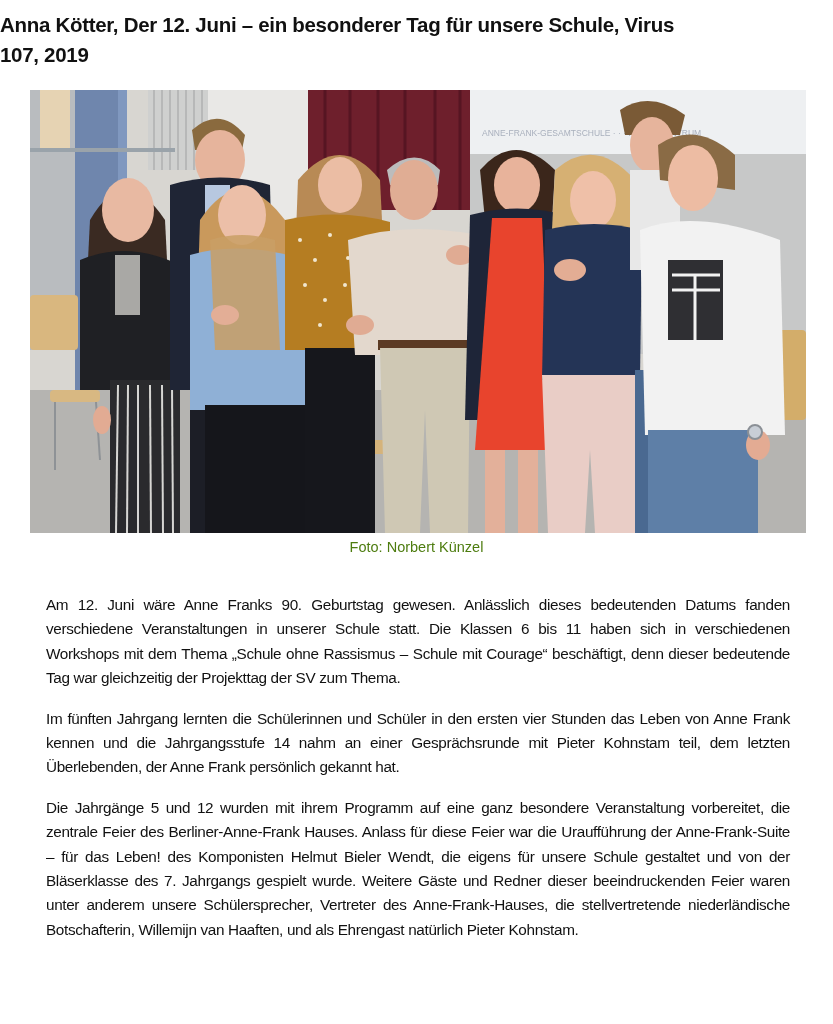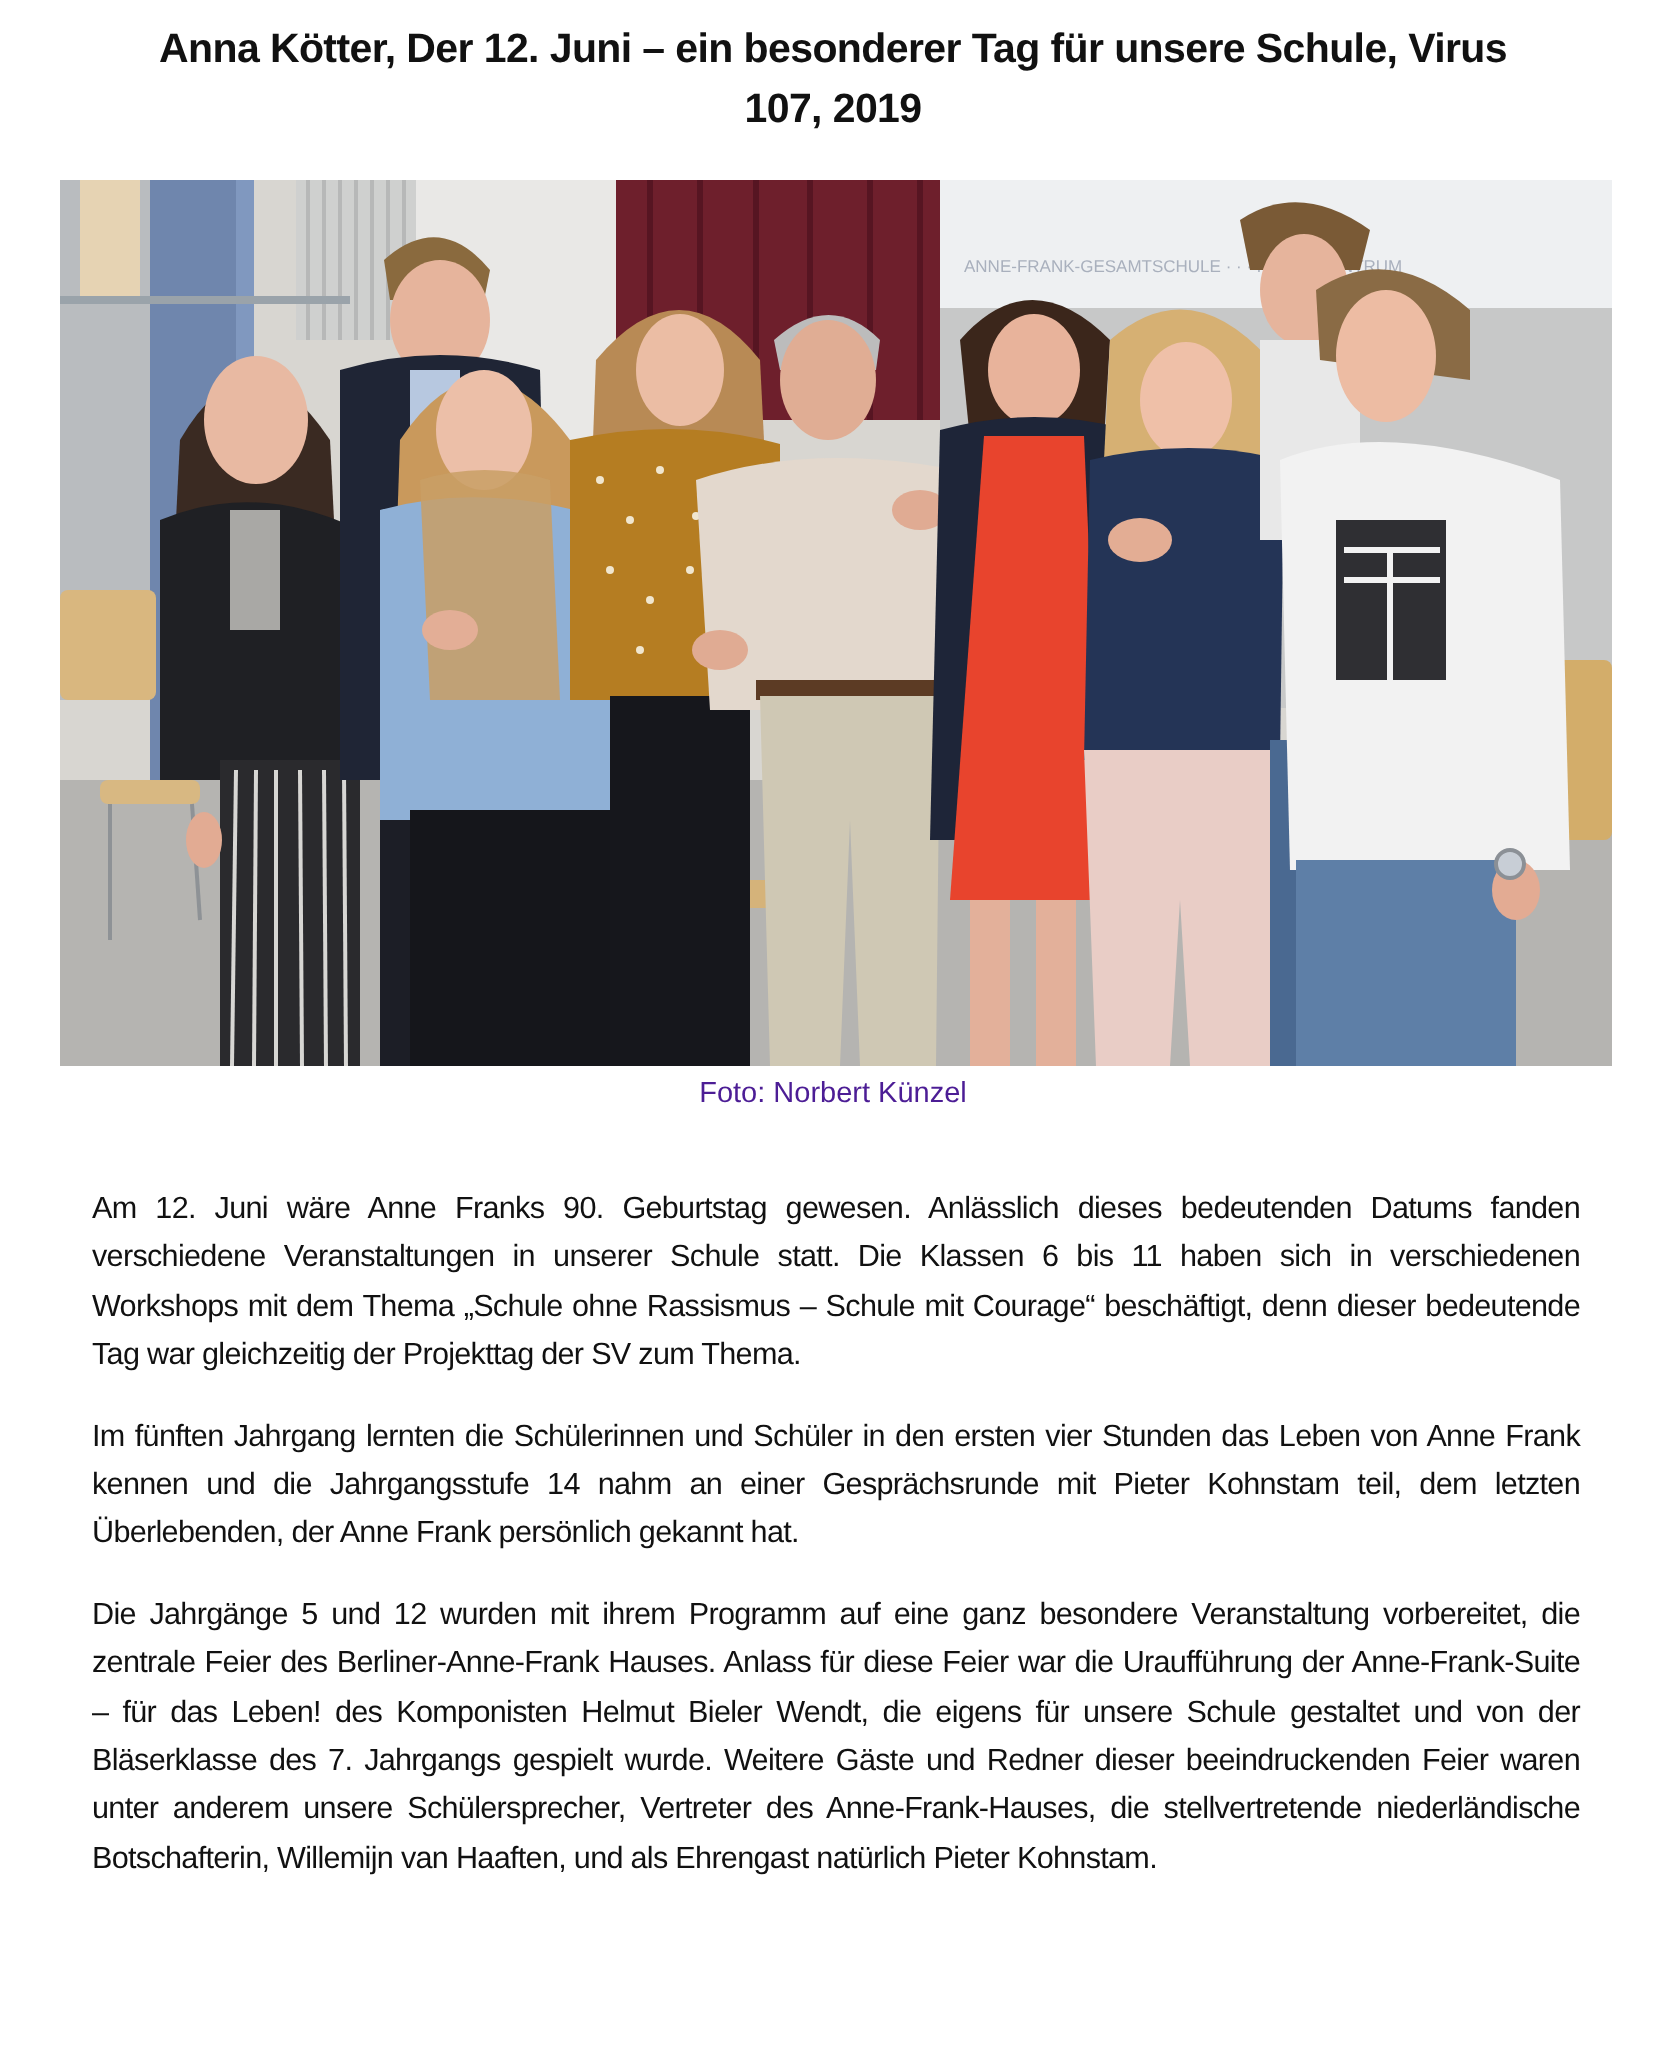"Anna Kötter, Der 12. Juni" .title { text-align: center -> left }
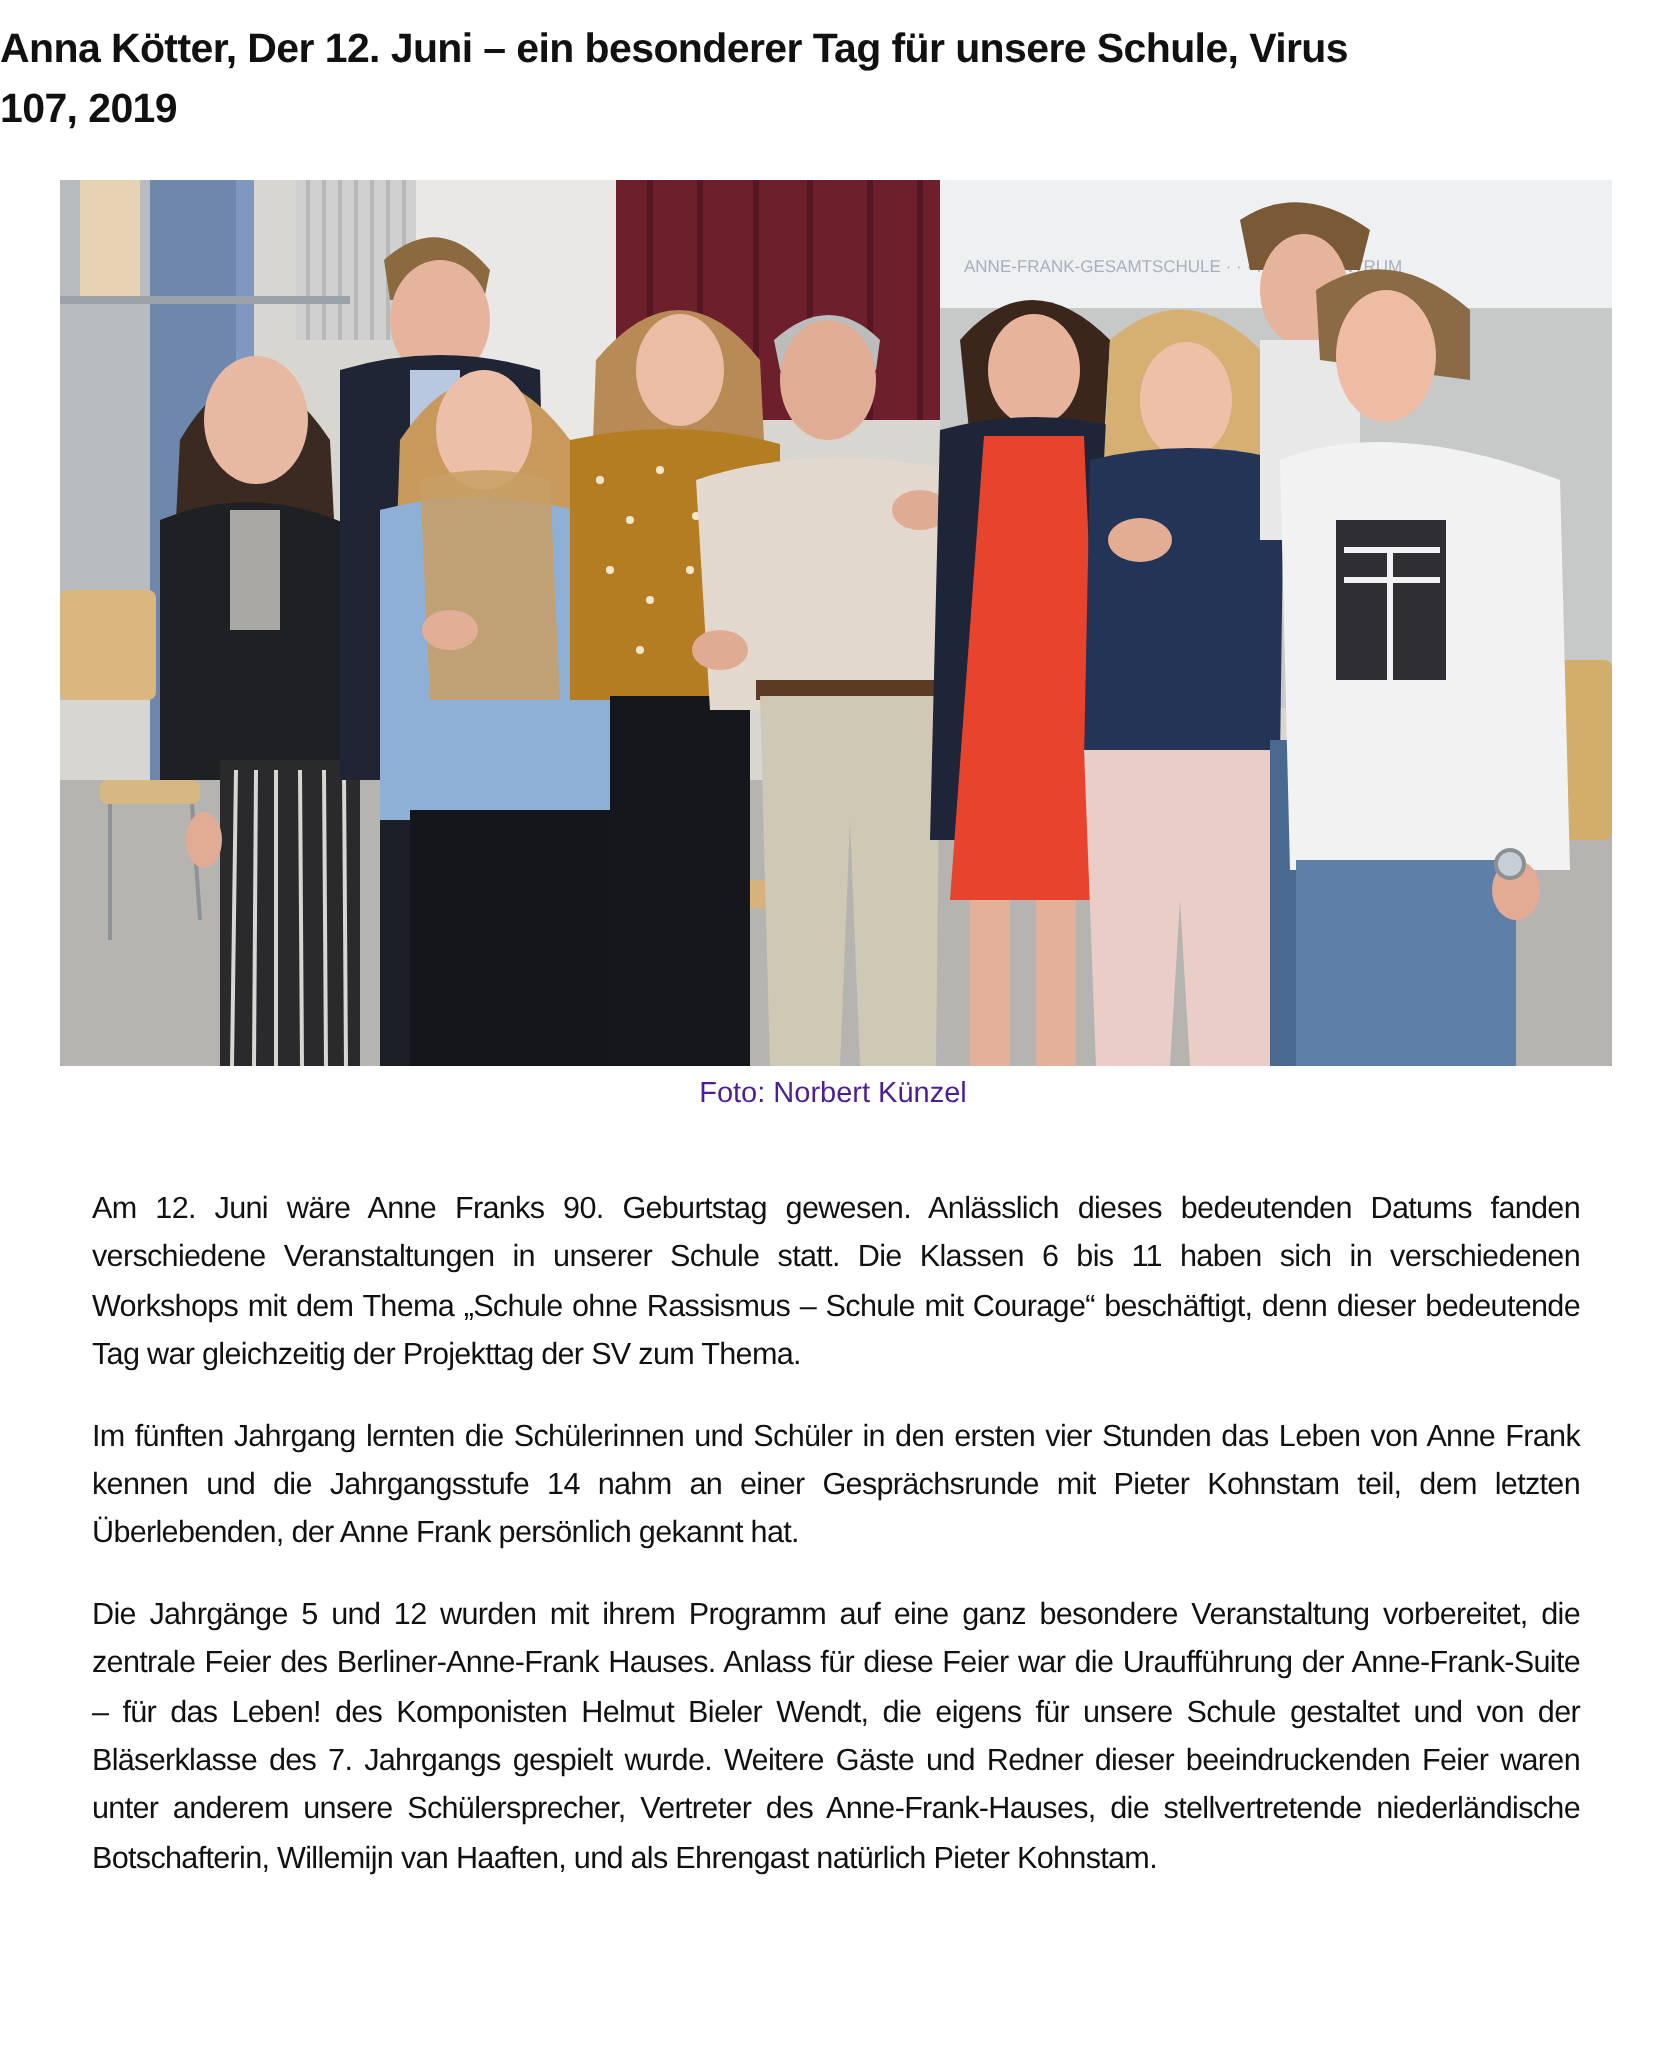"Foto: Norbert Künzel" .caption { color: #4c1d95 -> #4d7c0f }
